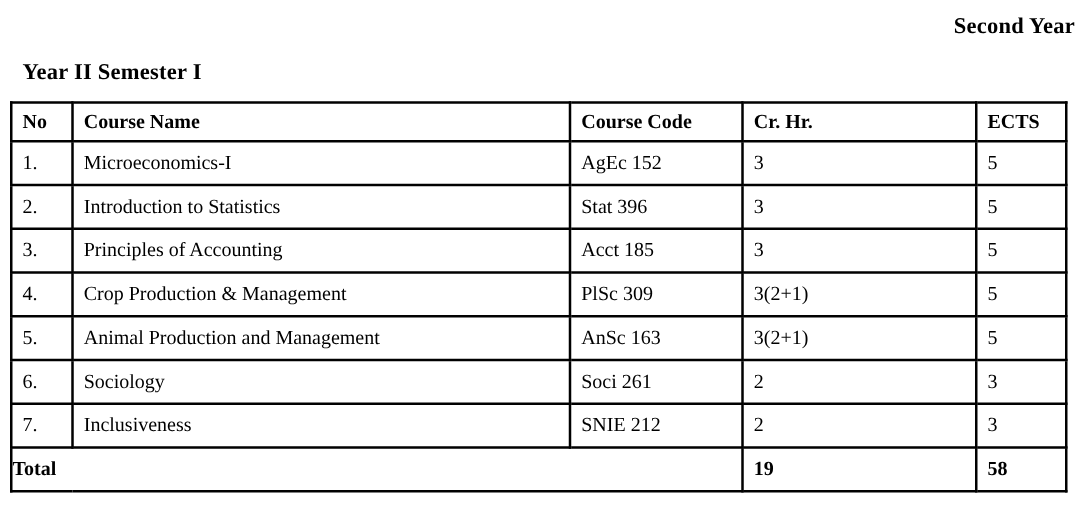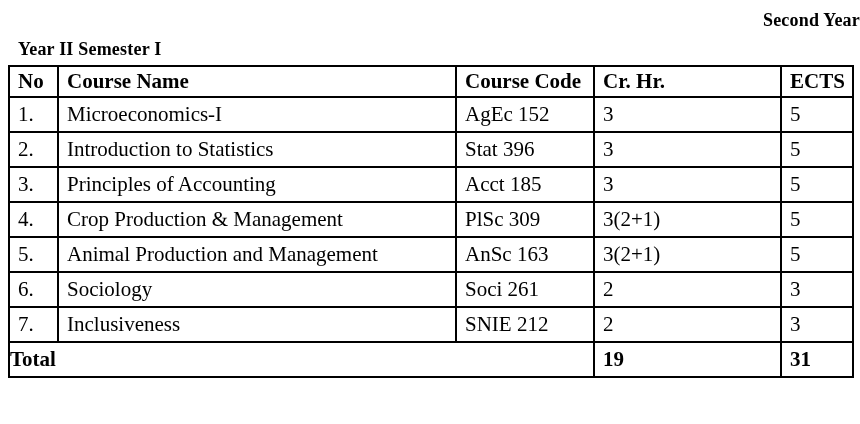"Year II Semester I" .section-heading { margin: 8px 0 0 18px -> 16px 0 0 18px }
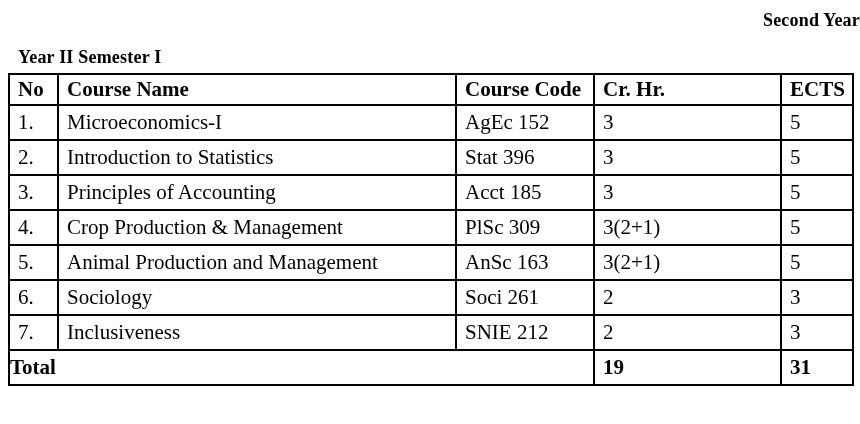"No" table.course-table { font-size: 21px -> 16px; margin: 5px 8px 0 8px -> 13px 8px 0 8px }
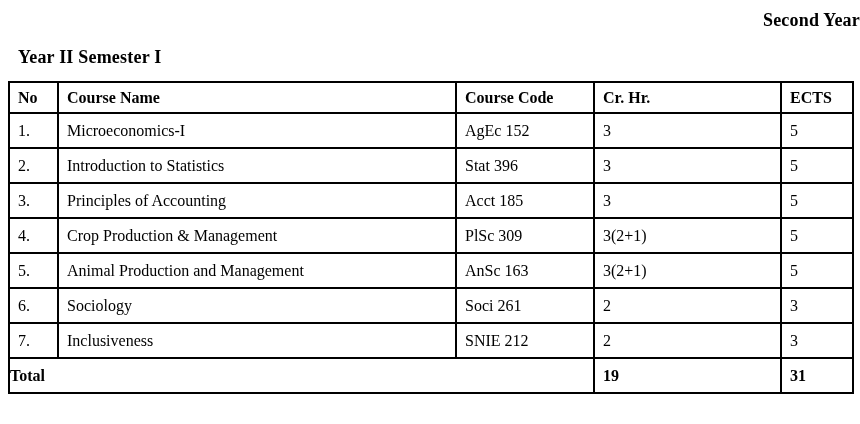"31" td { text: 31 -> 58 }
